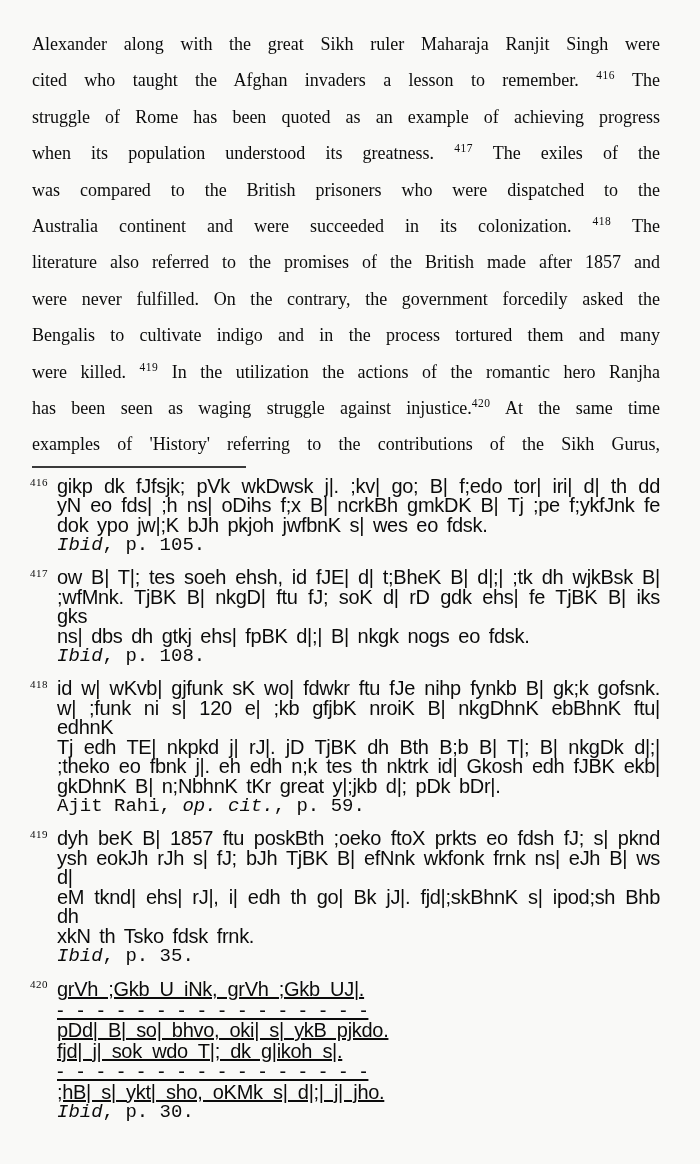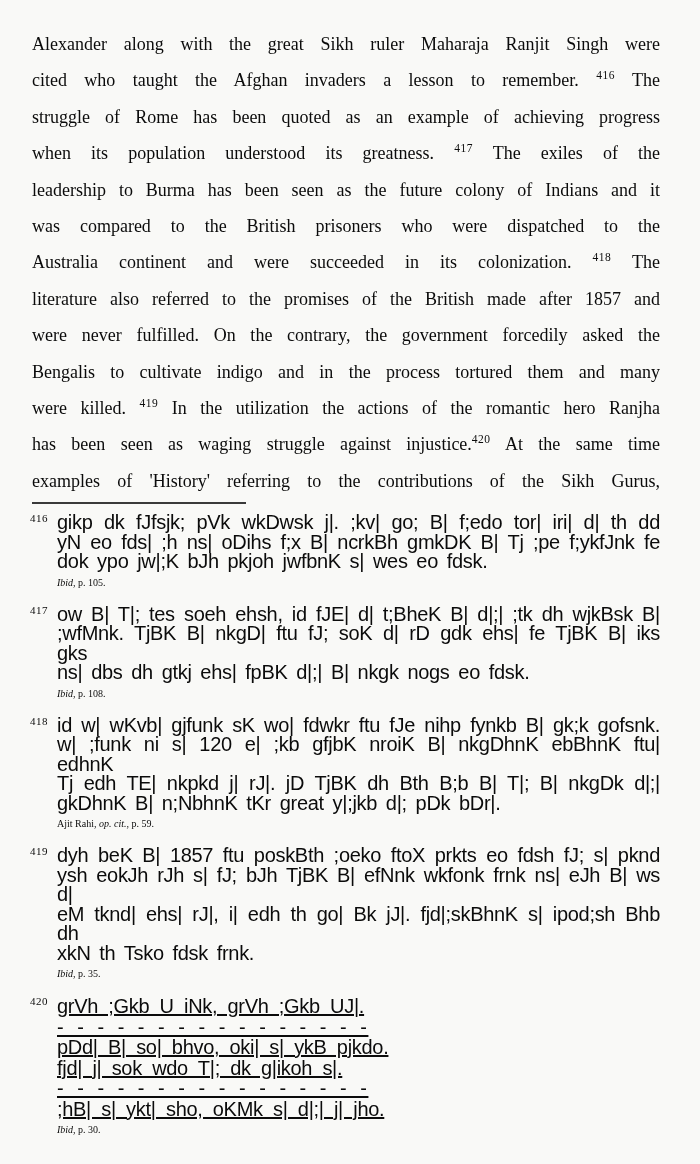"leadership to Burma has been" div.mline { html: <div>leadership to Burma has been seen as the future colony of Indians and it</div> -> none }
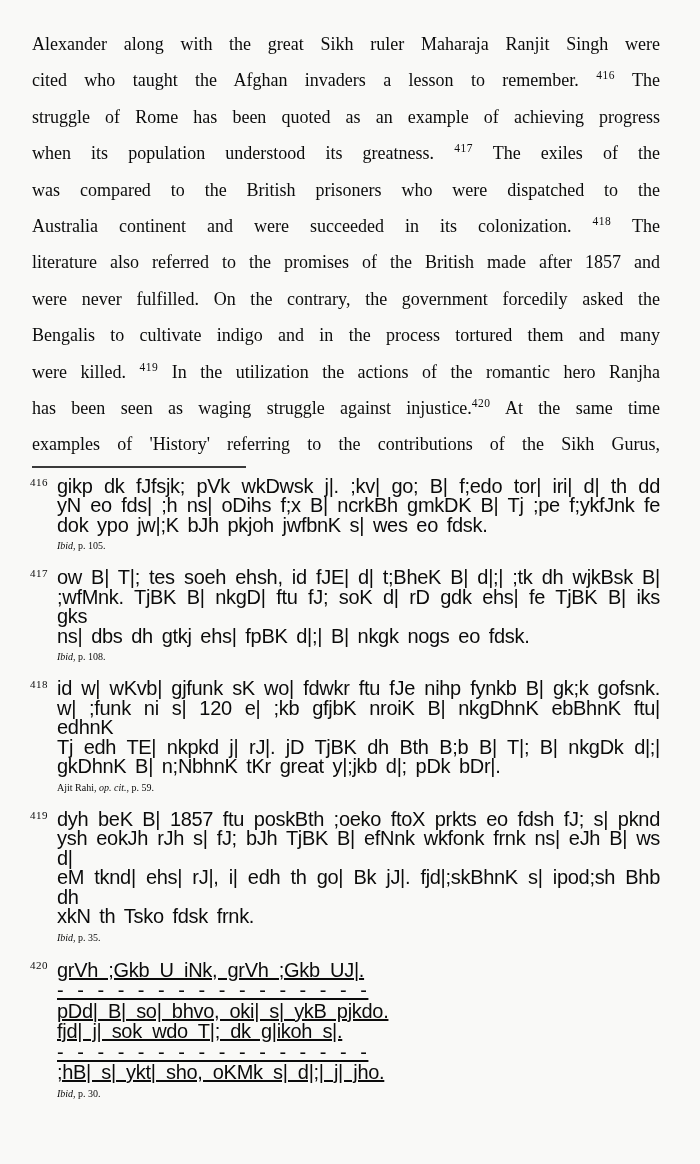"Ibid, p. 105." .fnsource { font-family: Liberation Serif, serif -> Liberation Mono, monospace; font-size: 10px -> 19px }
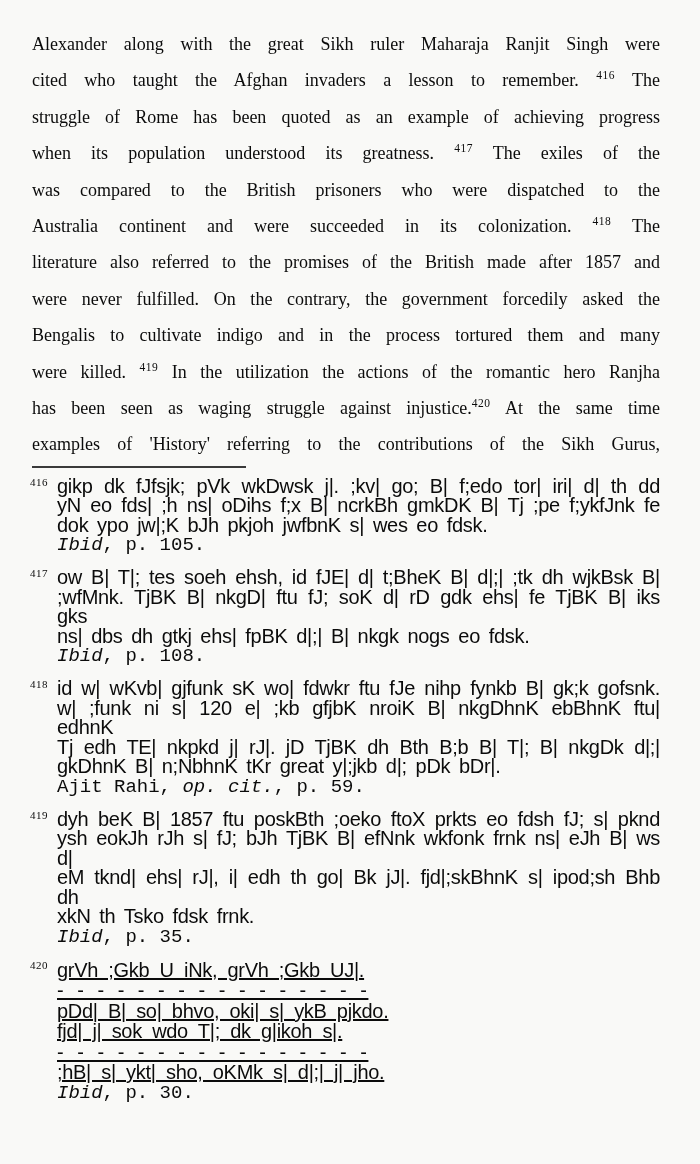";theko eo fbnk j|. eh" div.fnline { html: none -> <div>;theko eo fbnk j|. eh edh n;k tes th nktrk id| Gkosh edh fJBK ekb|</div> }
